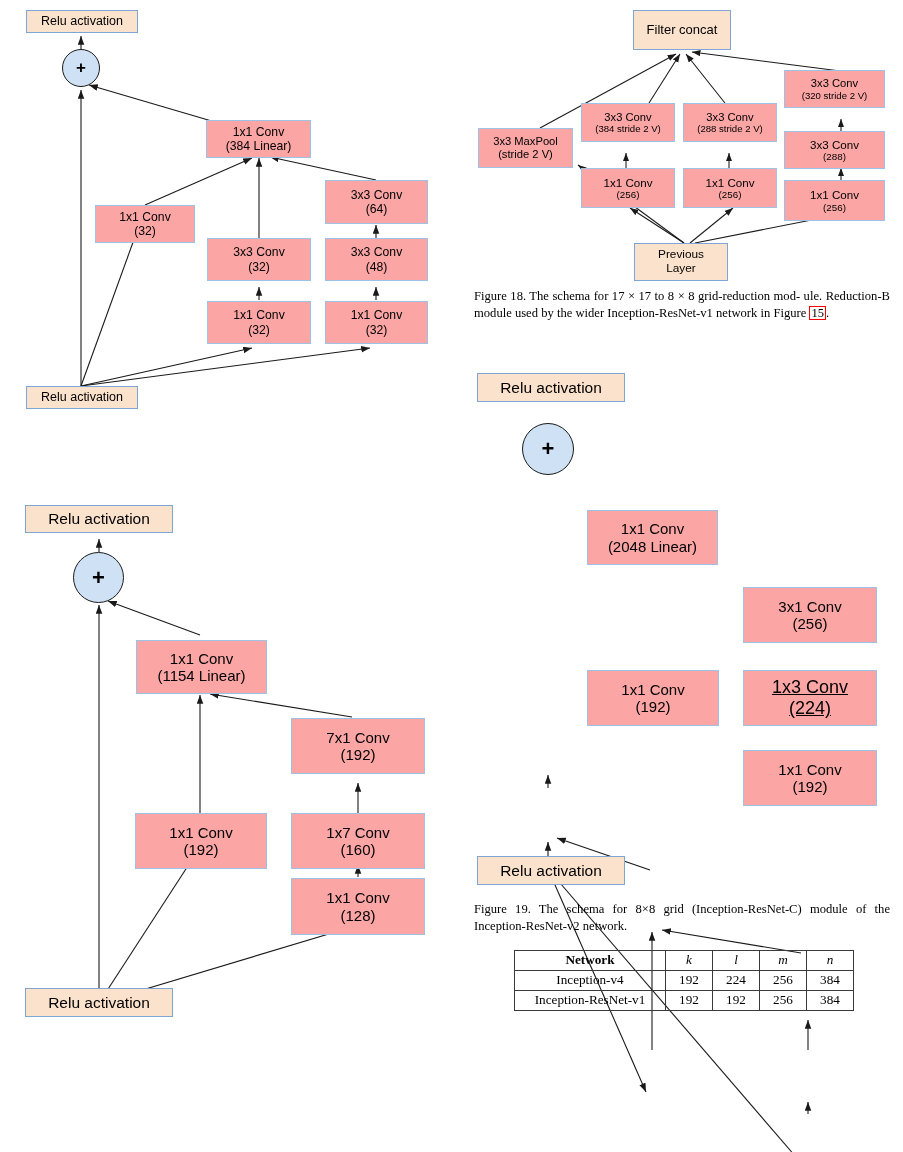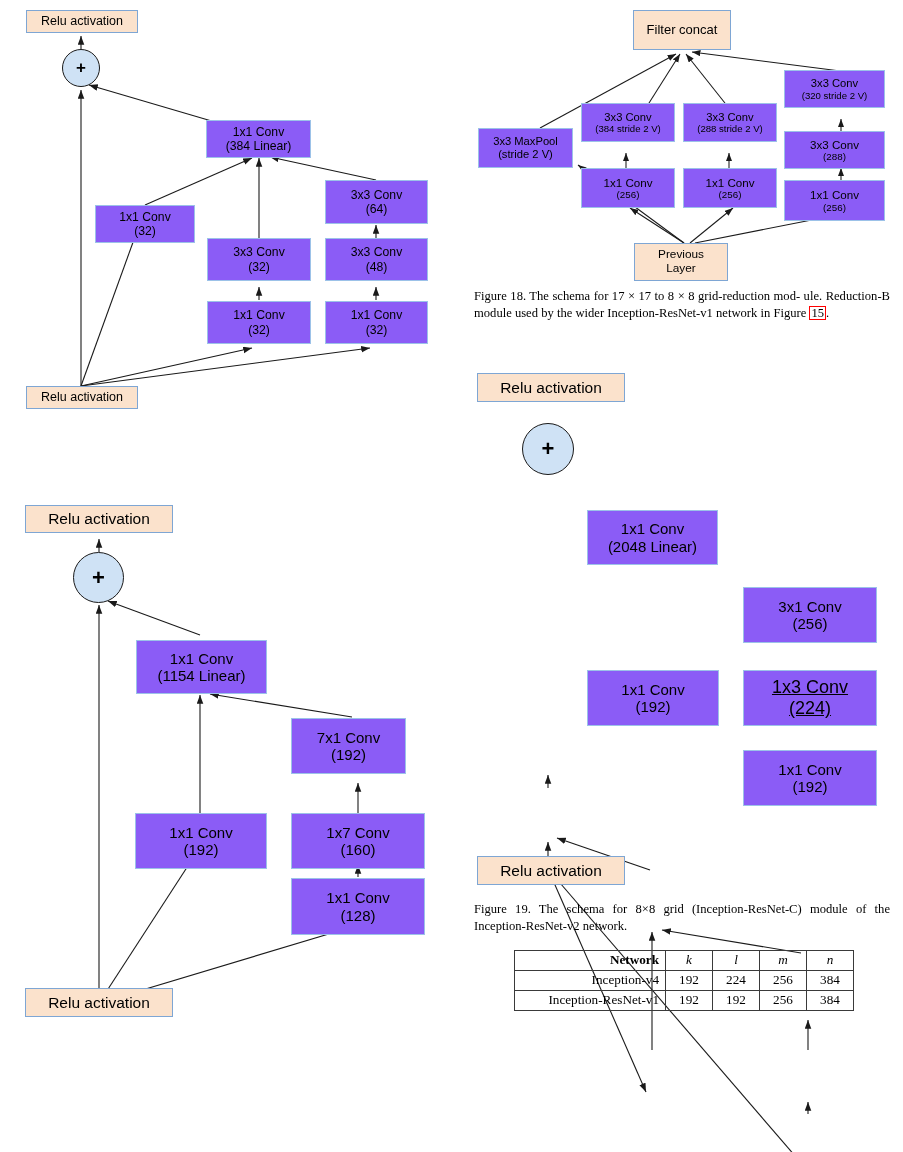"3x3 Conv" .blue { background: #8b5cf6 -> #fca5a5 }
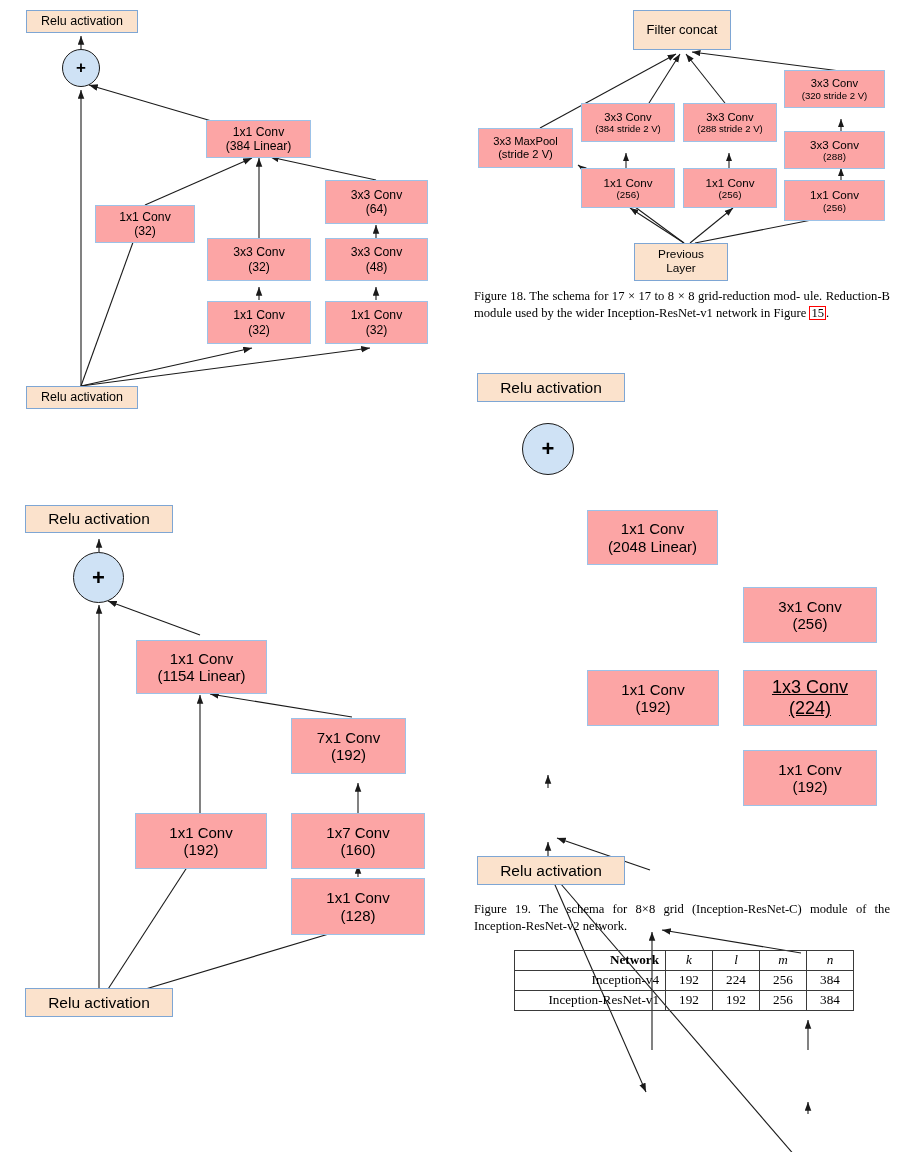"7x1 Conv" div.node { width: 115px -> 134px }
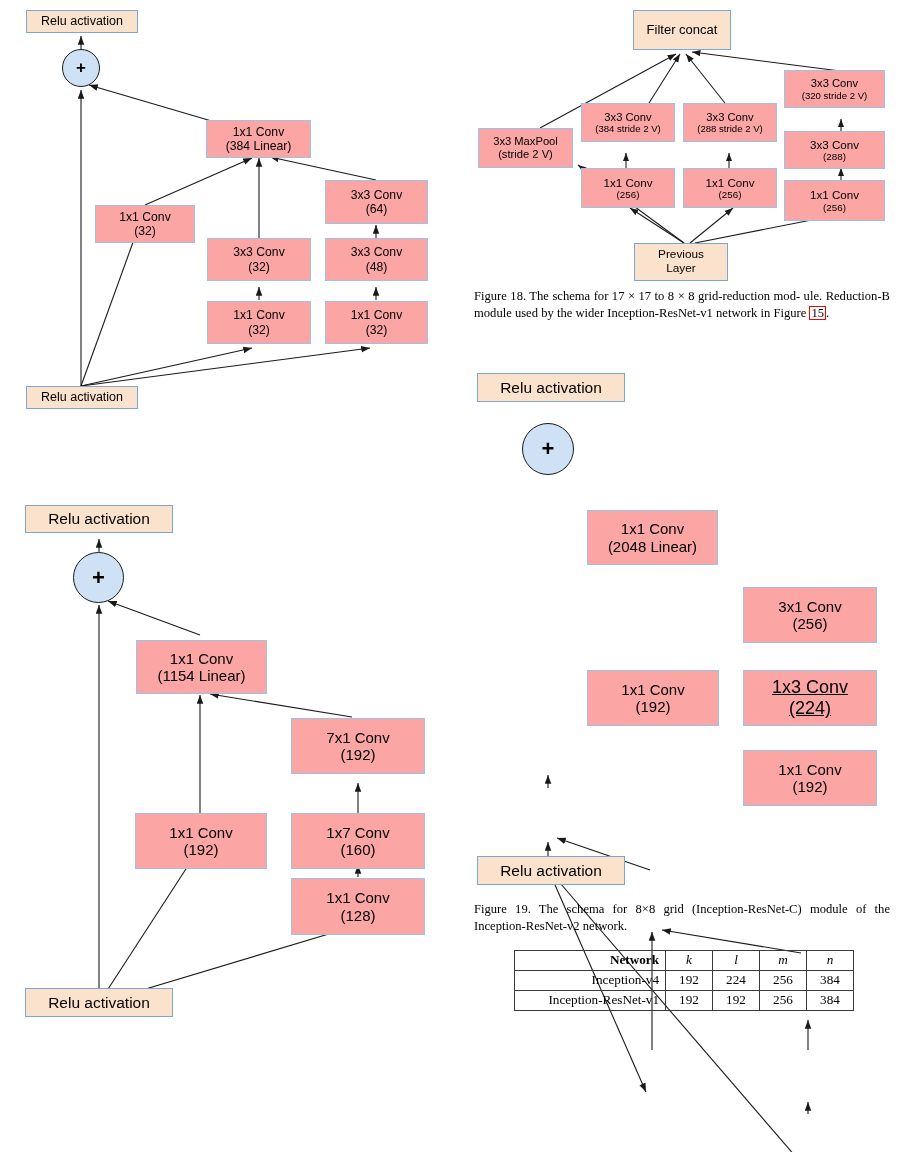"Network" table.t1 th.net, table.t1 td.net { text-align: right -> center }
